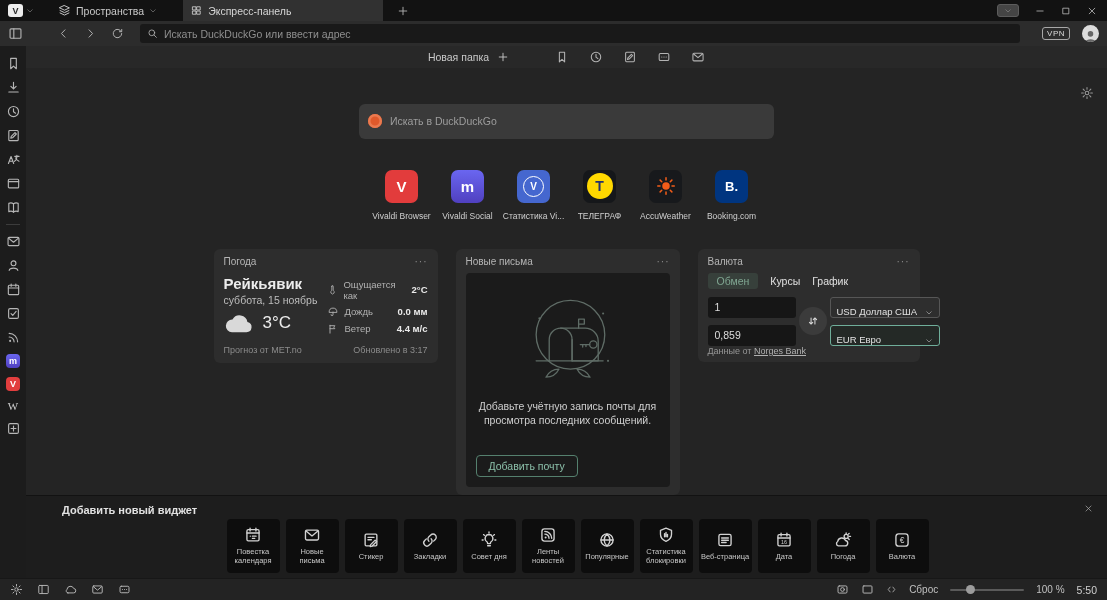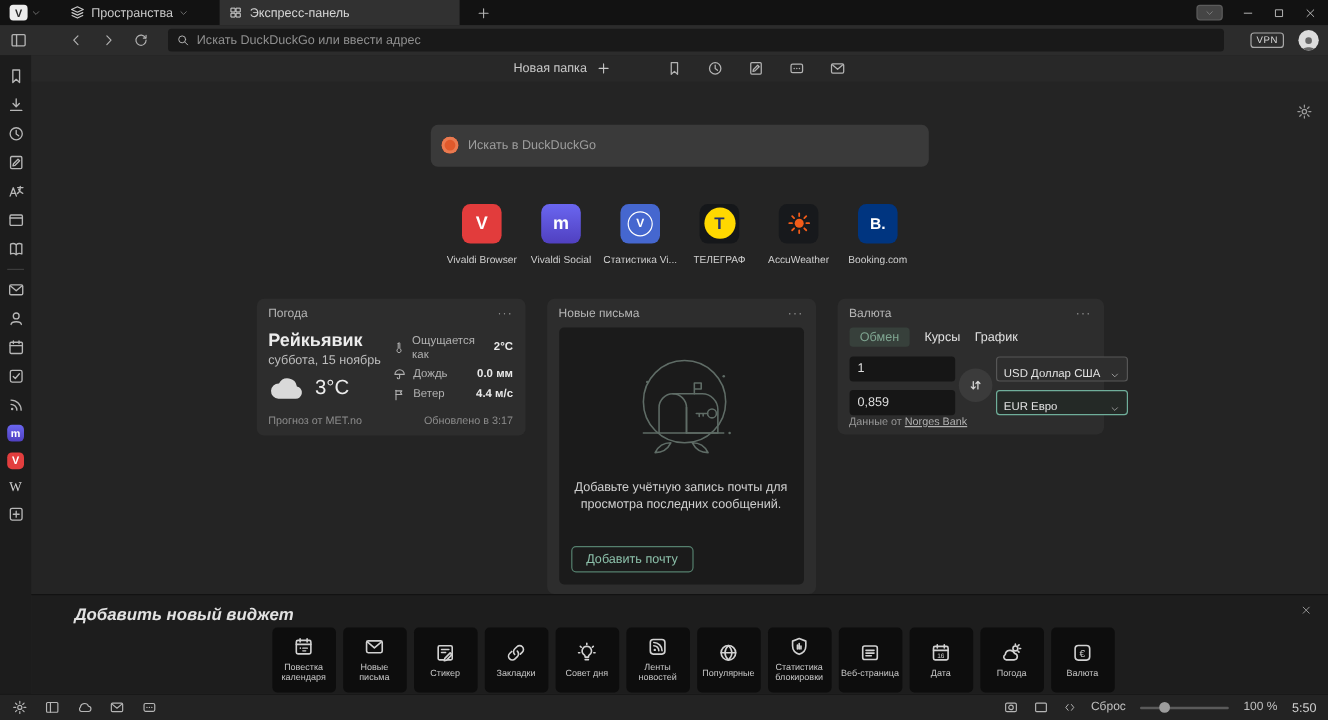"Добавить новый виджет" .aw-title { font-size: 14px -> 11px; font-style: italic -> none }
